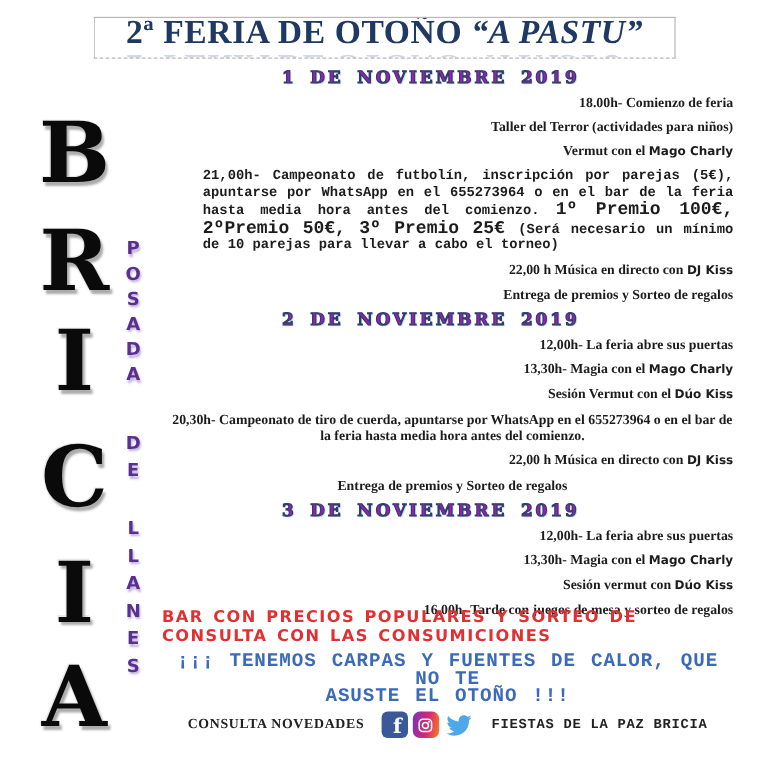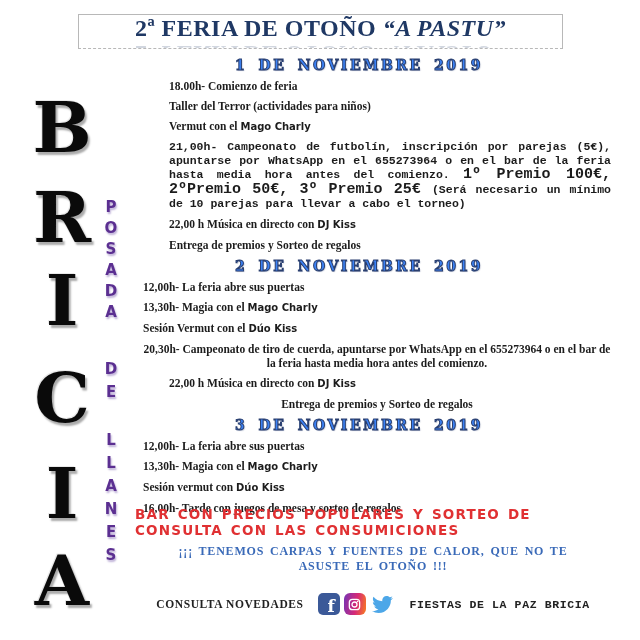"2ª FERIA DE OTOÑO “A" .title-line { font-size: 24px -> 28px }
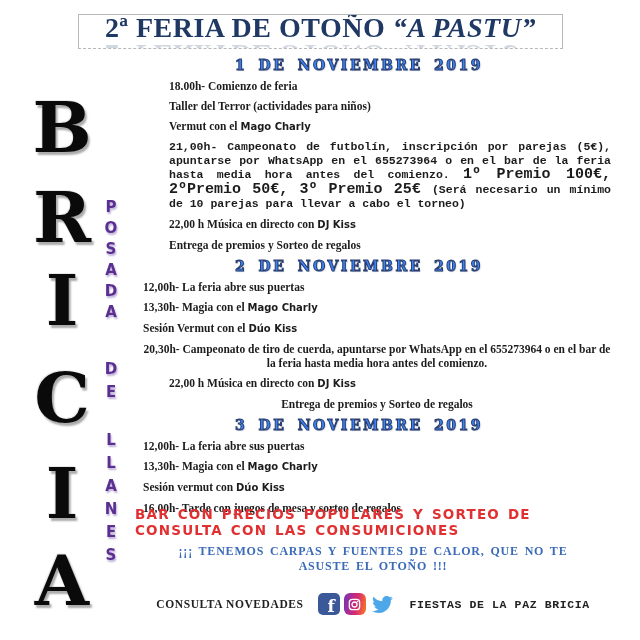"1 DE NOVIEMBRE 2019" .day-header { color: #3b82f6 -> #a21caf }
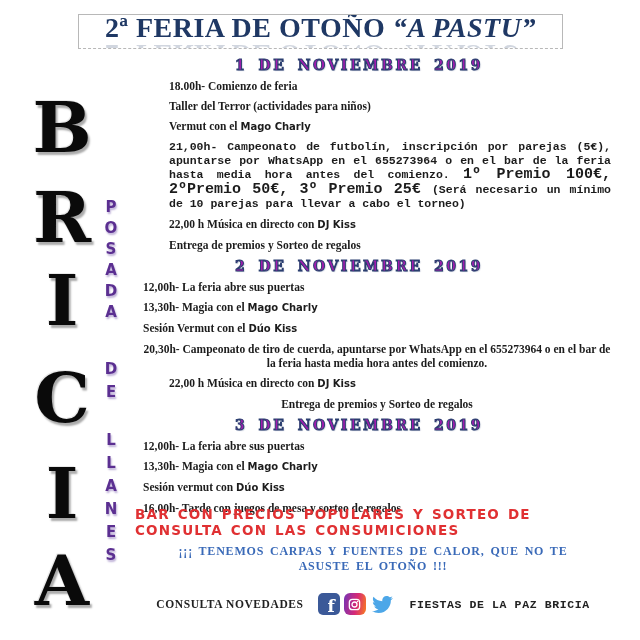"18.00h- Comienzo de feria" .ev { text-align: none -> right }
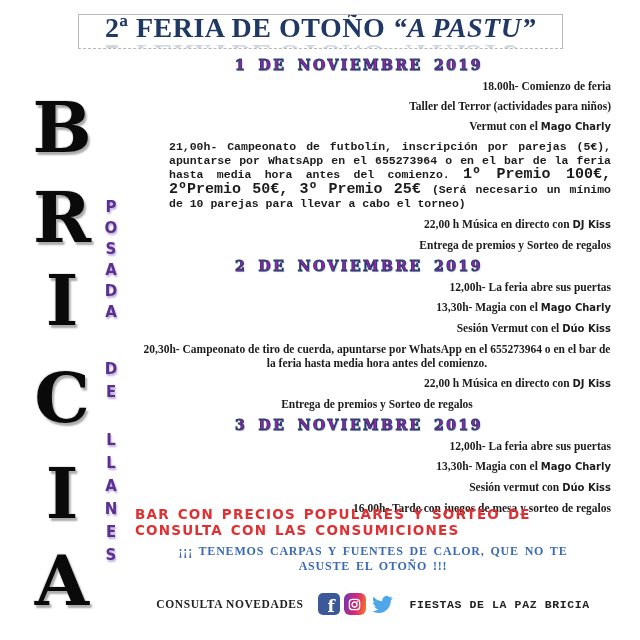"¡¡¡ TENEMOS CARPAS Y FUENTES" .notice-blue { font-family: Liberation Serif, serif -> Liberation Mono, monospace; font-size: 12px -> 16px }
